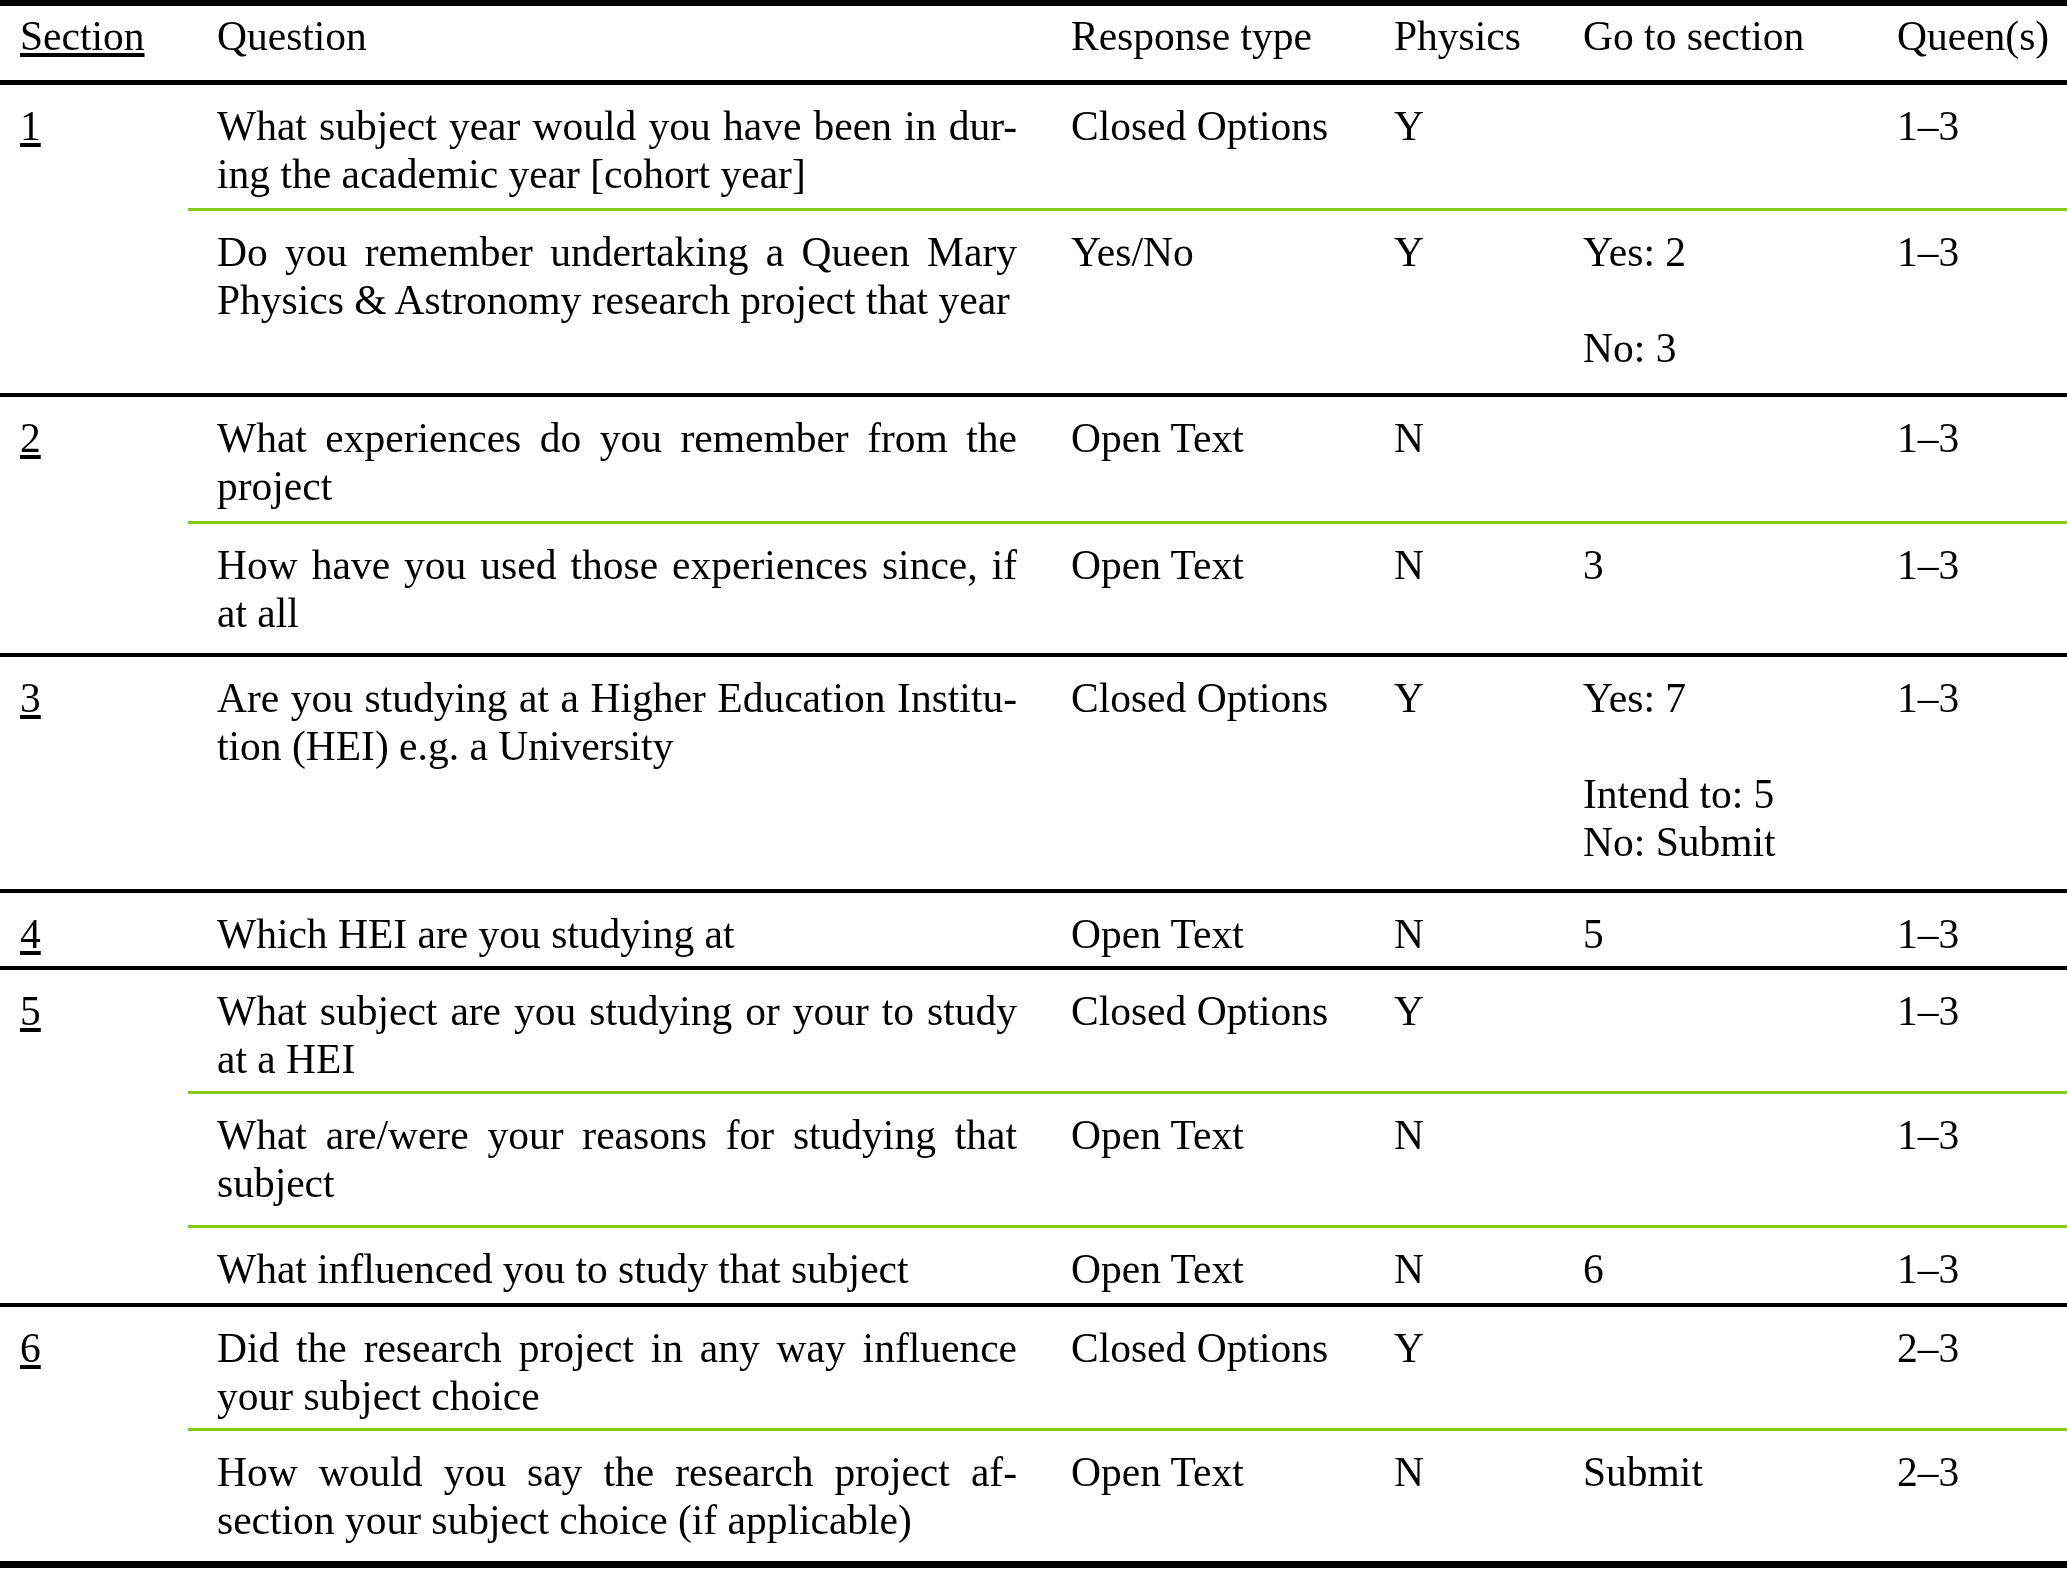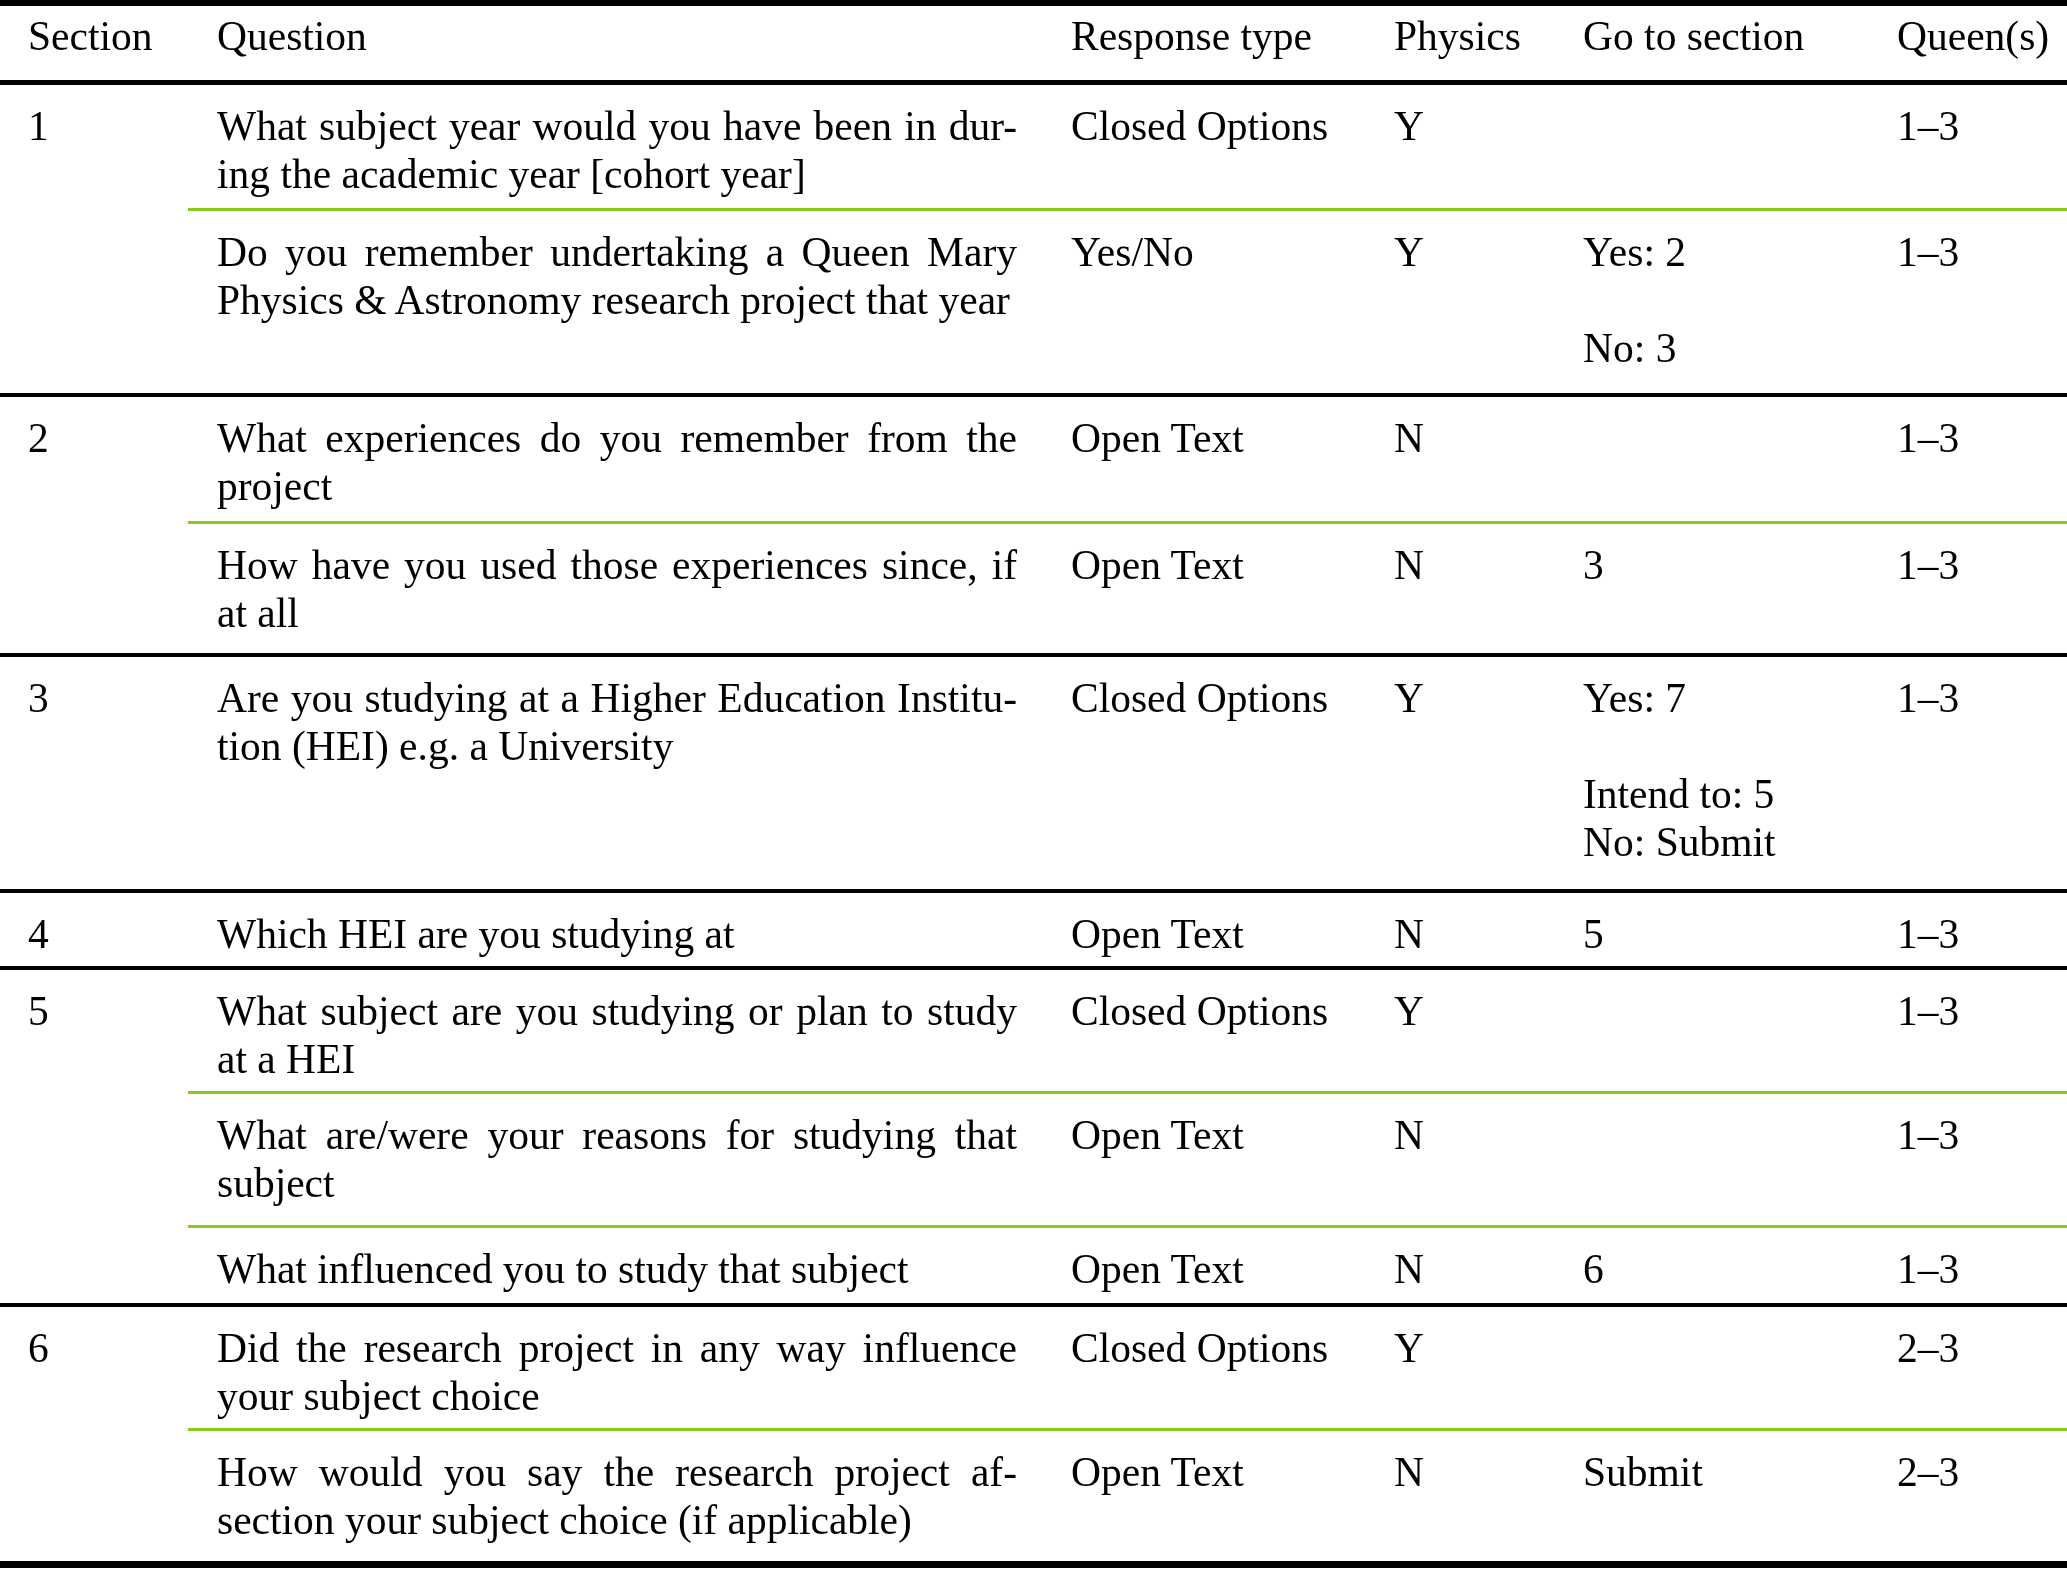"Section" .c-sec { padding-left: 28px -> 20px; text-decoration: none -> underline }
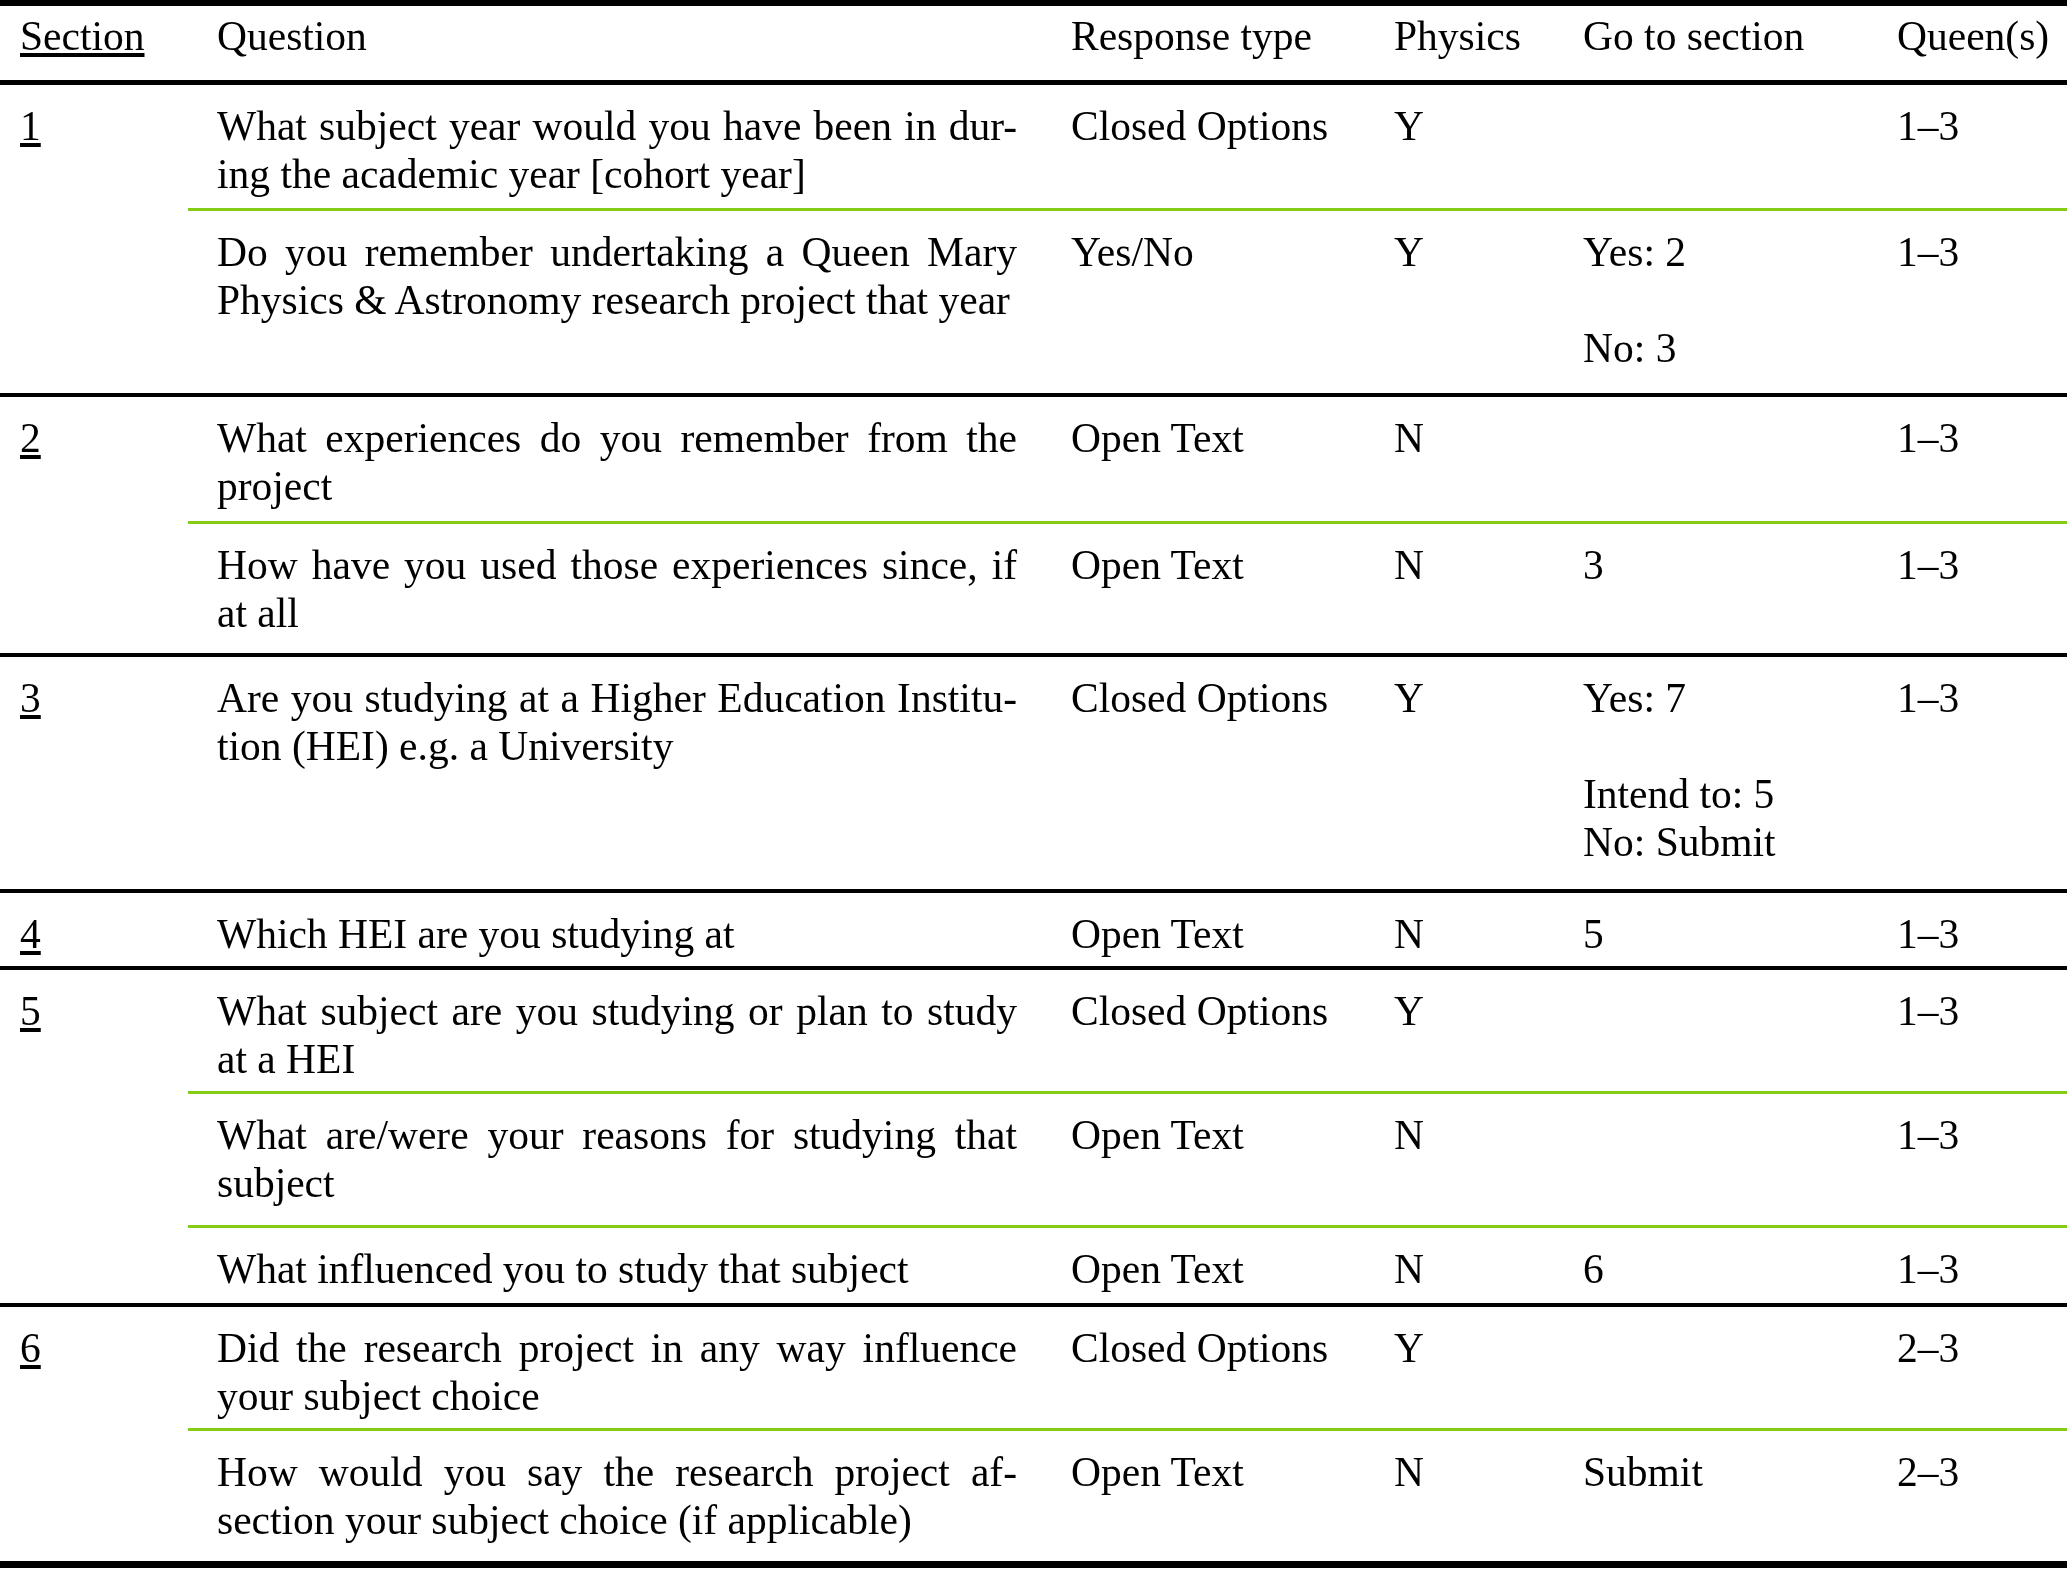"What subject are you studying" div.cell-line { text: plan -> your }
